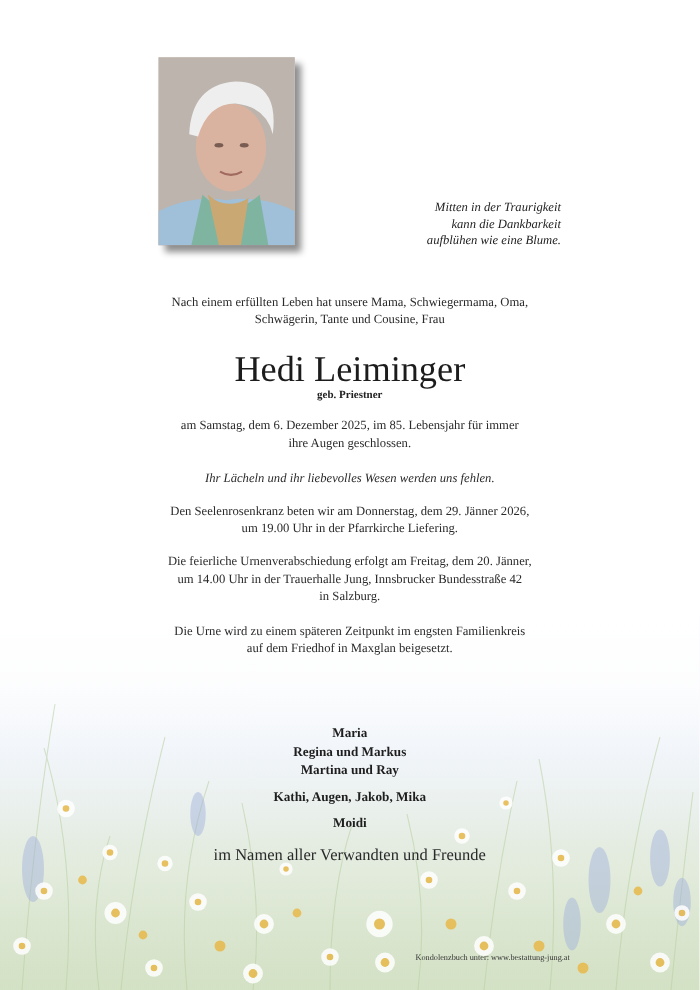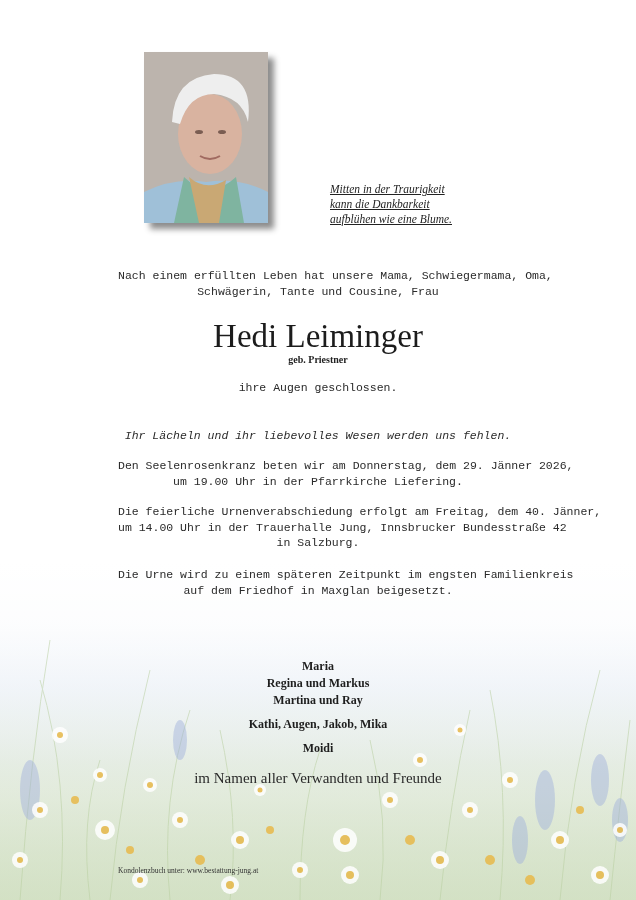"Mitten in der Traurigkeit" .quote { text-align: left -> right; text-decoration: underline -> none }
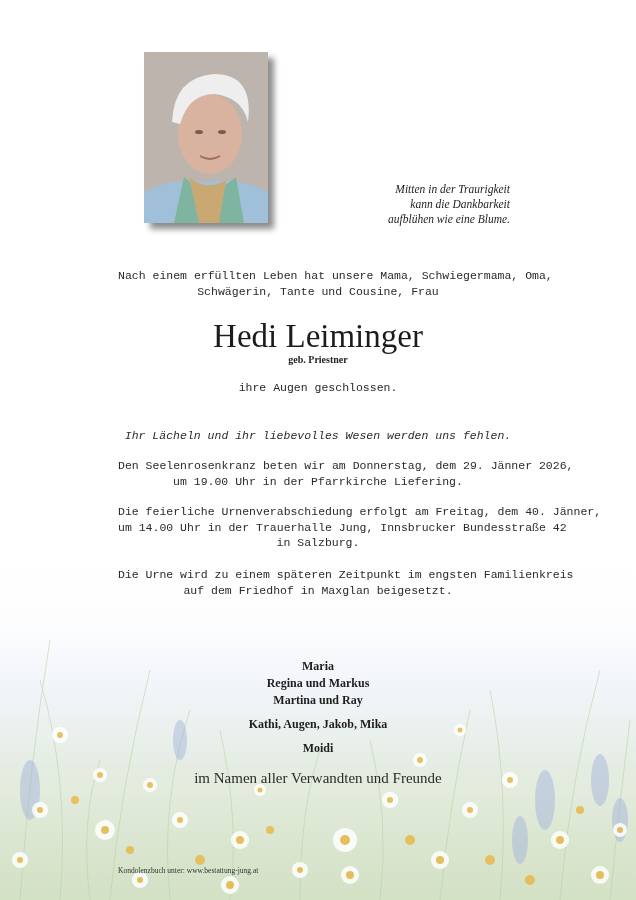"Nach einem erfüllten Leben hat" .block div { font-family: Liberation Mono, monospace -> none }
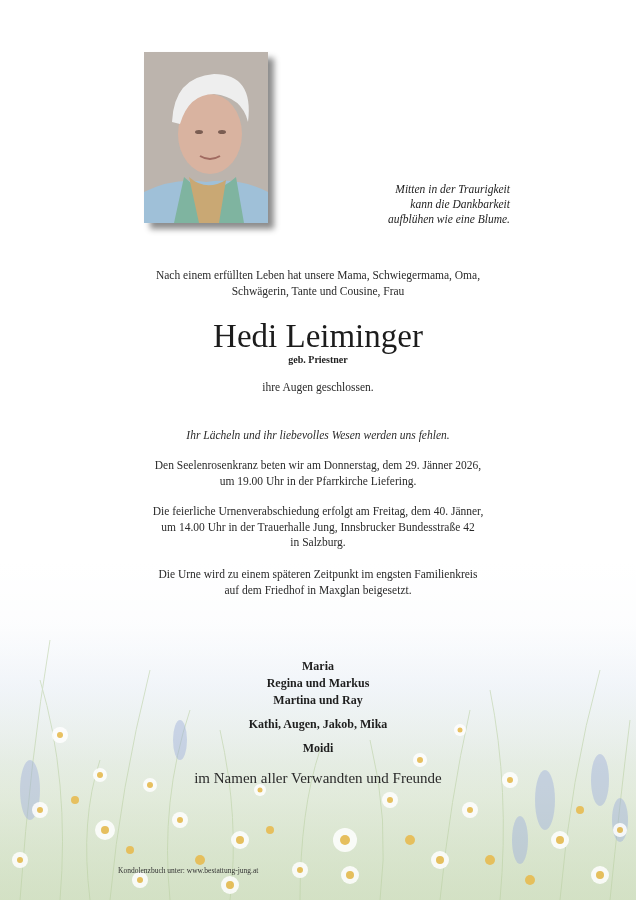"am Samstag, dem 6. Dezember" div { html: none -> <div>am Samstag, dem 6. Dezember 2025, im 85. Lebensjahr für immer</div> }
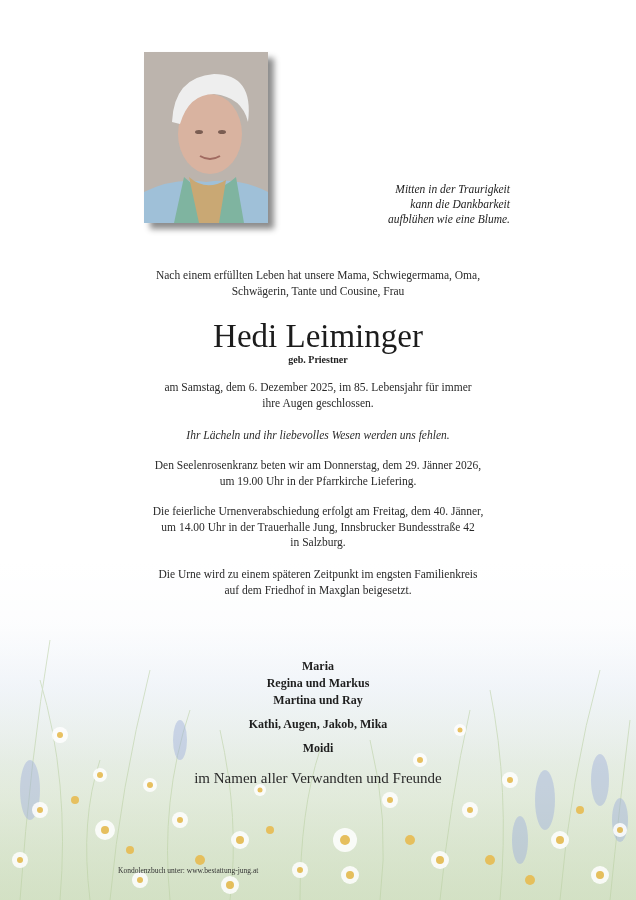"Die feierliche Urnenverabschiedung" div { text: 40 -> 20 }
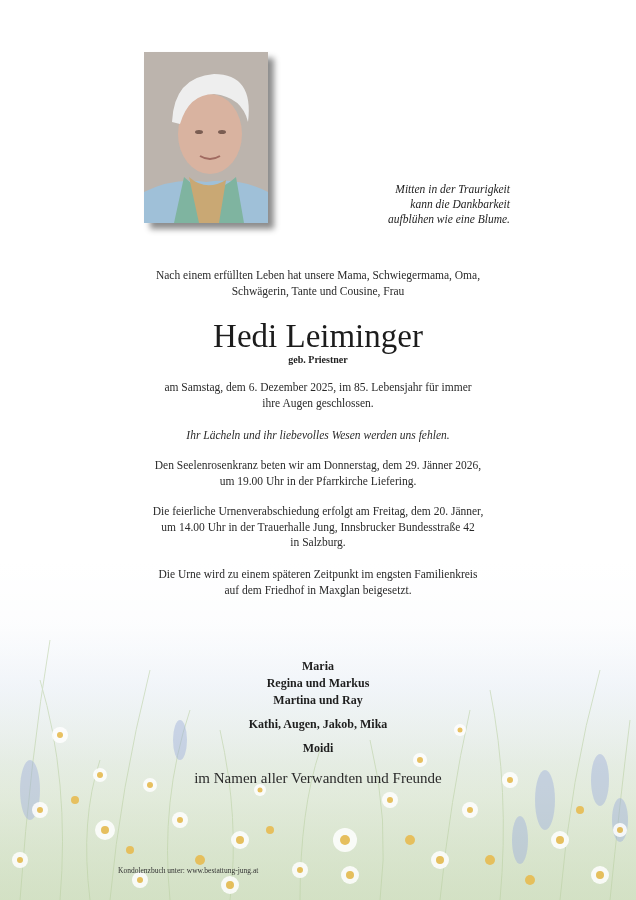"Kondolenzbuch unter:" .footer { text-align: left -> right }
